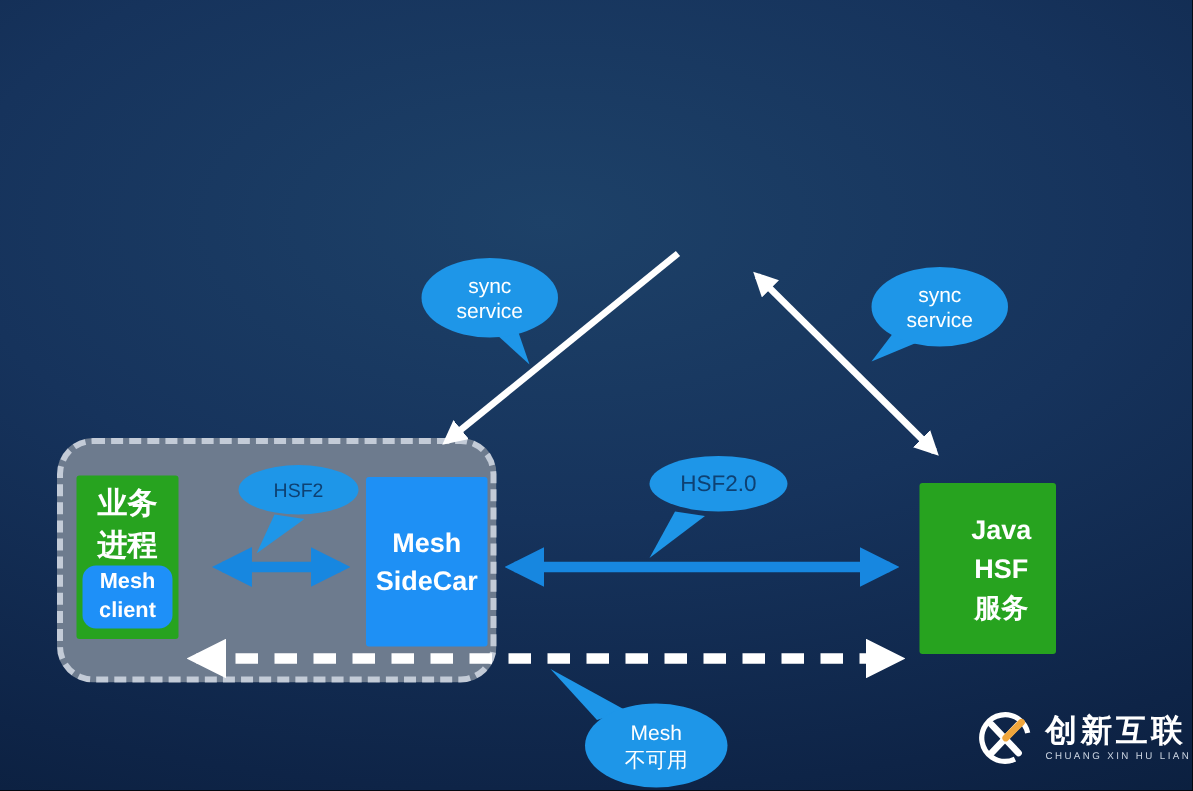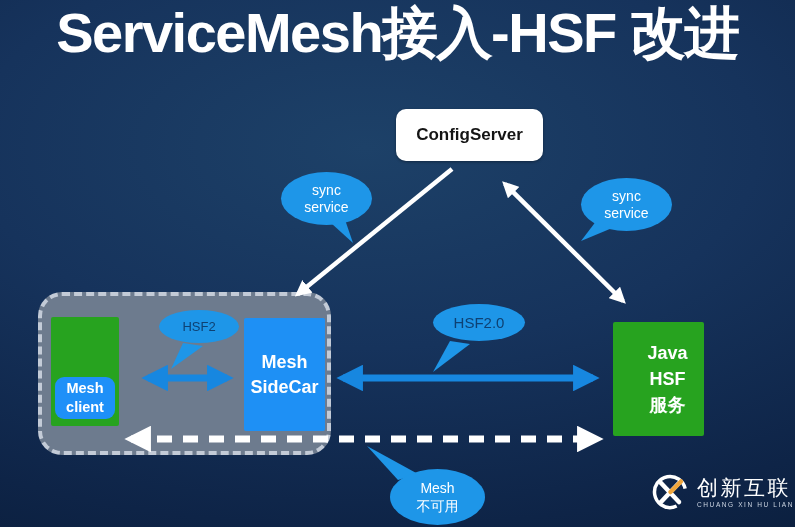"ServiceMesh接入-HSF 改进" div.title { html: <div>ServiceMesh接入-HSF 改进</div> -> none }
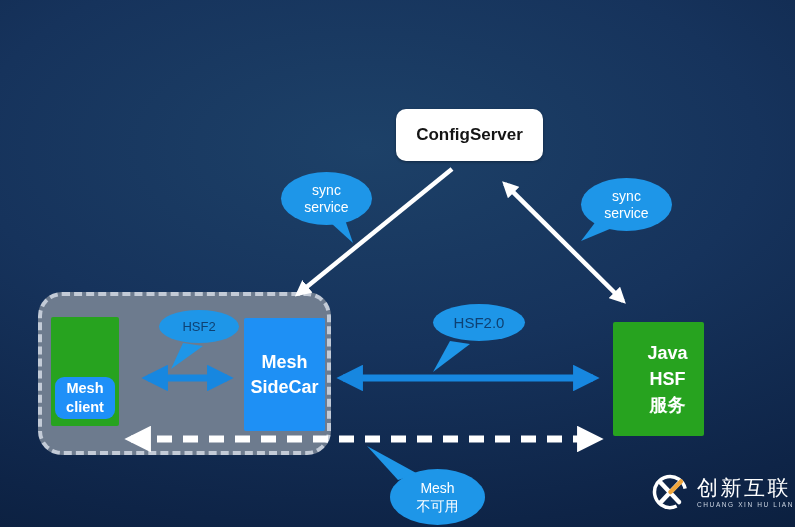"ConfigServer" div.config-box { html: <div> <span>ConfigServer</span> </div> -> none }
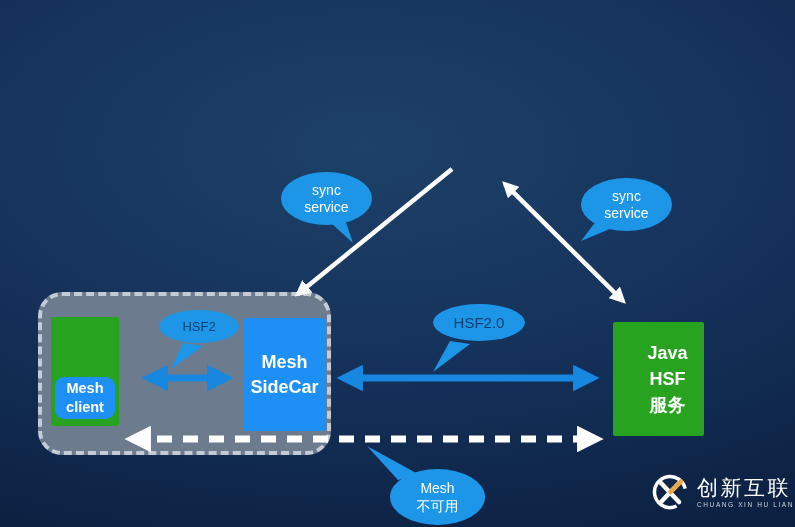"业务" span.prel { html: none -> <span>业务 进程</span> }
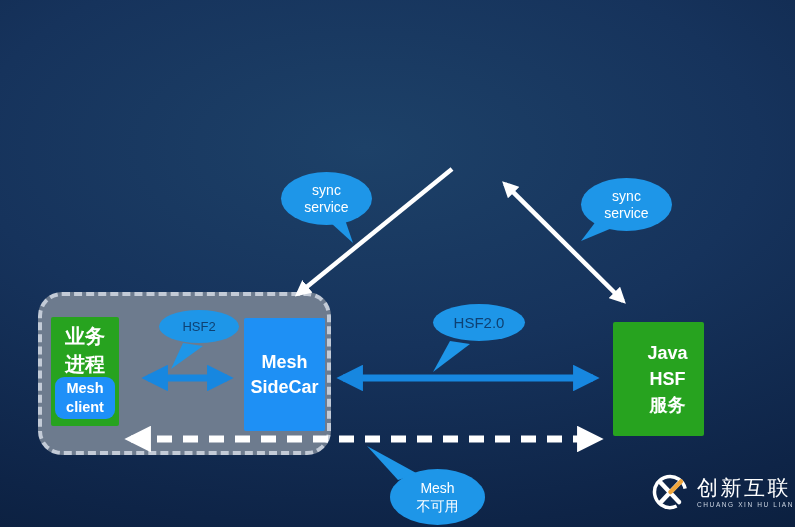"创新互联" .wm-name { font-weight: 400 -> 700 }
